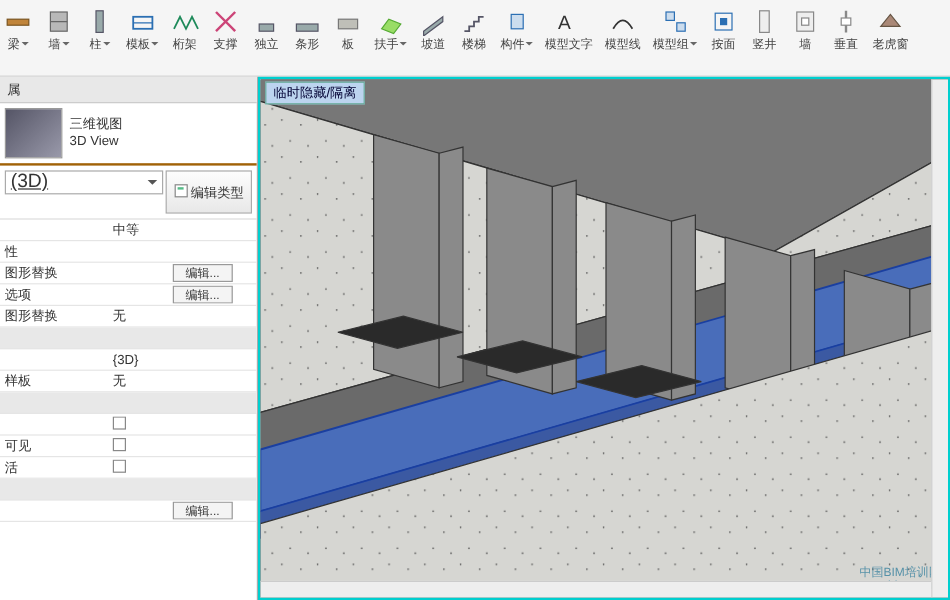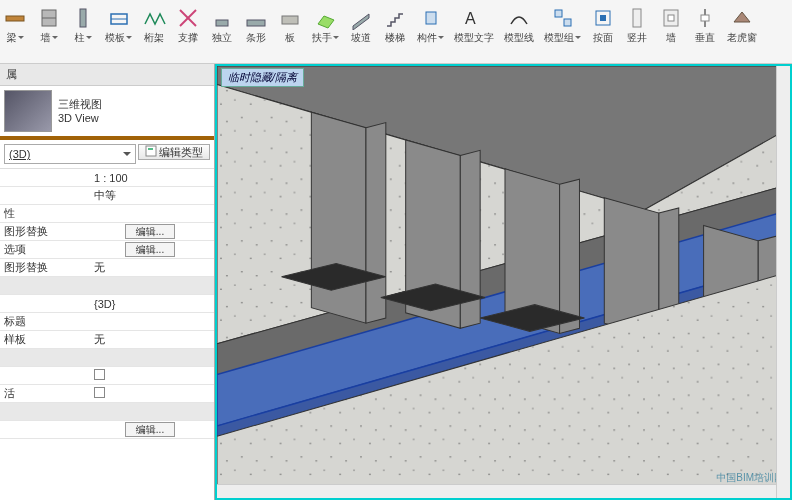"临时隐藏/隔离" .iso-badge { font-style: italic -> none }
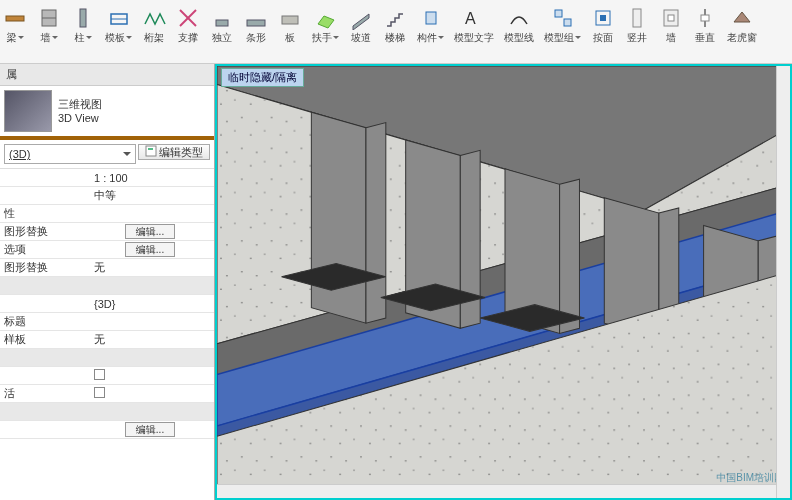"三维视图" .type-sel { border-bottom: 4px solid #a16207 -> 2px solid #a16207 }
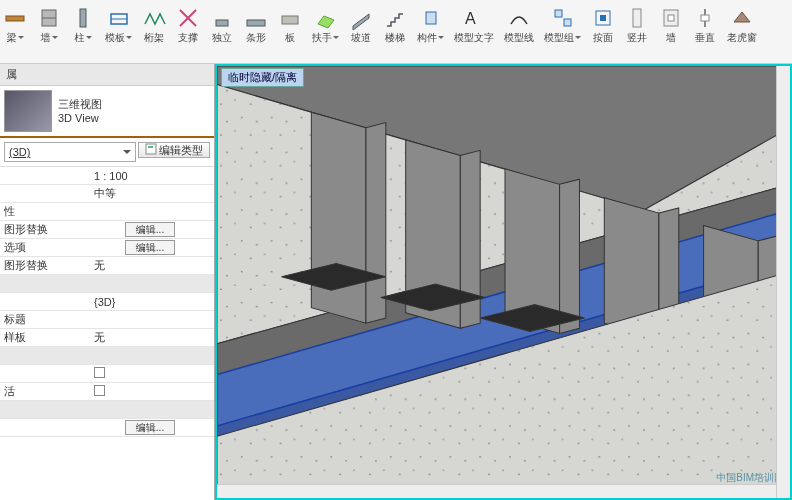"(3D)" .type-combo { font-size: 11px -> 16px }
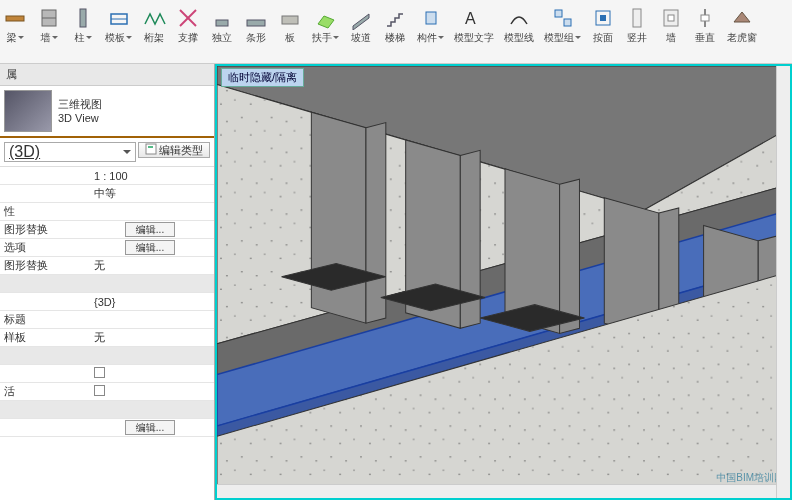"编辑类型" .btn-small { height: 16px -> 36px }
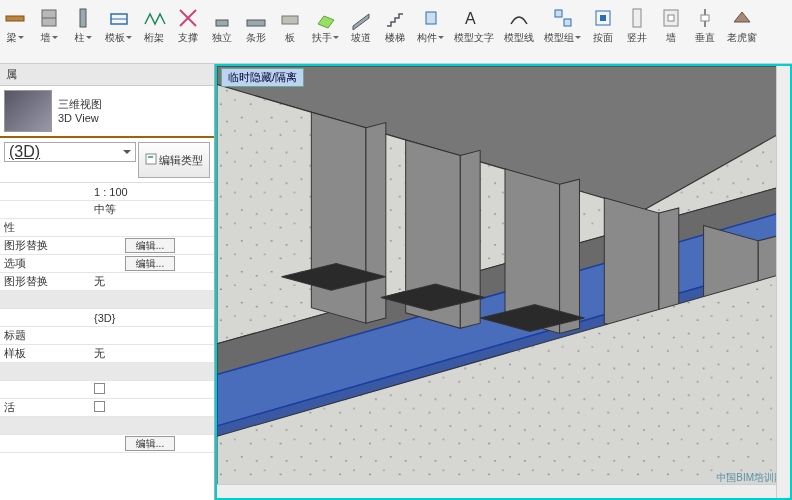"1 : 100" div.prop-row { html: <div> <div></div> <div>1 : 100</div> </div> -> none }
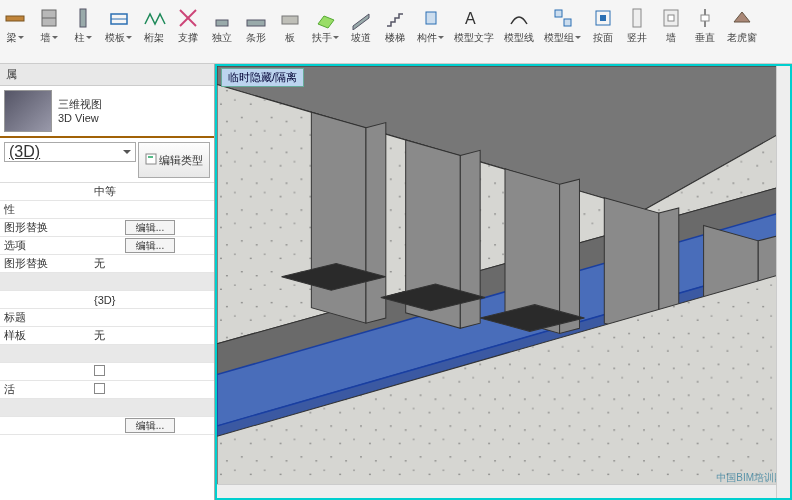"编辑..." .prop-value.btn-cell { justify-content: center -> flex-end; padding-right: 8px -> 20px }
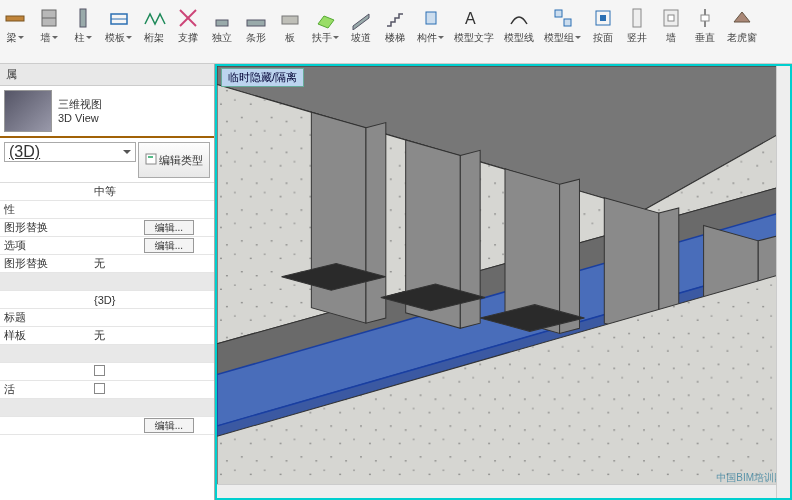"标题" div.prop-row { html: <div> <div>标题</div> <div></div> </div> -> none }
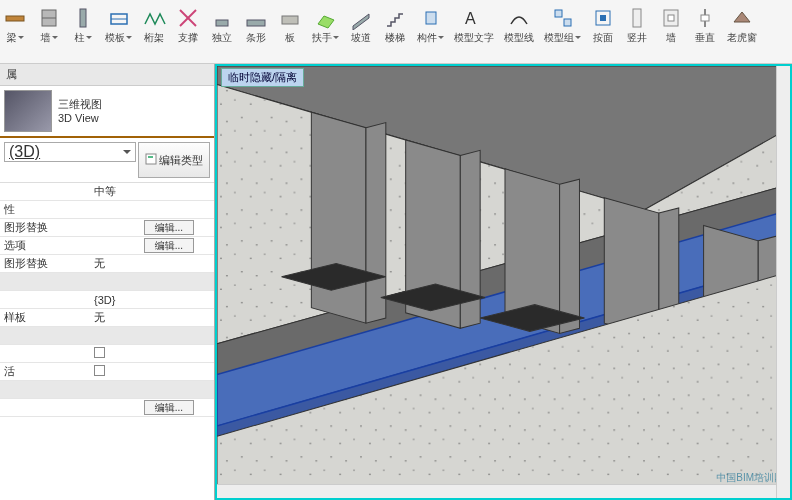"可见" div.prop-row { html: none -> <div> <div>可见</div> <div><span></span></div> </div> }
